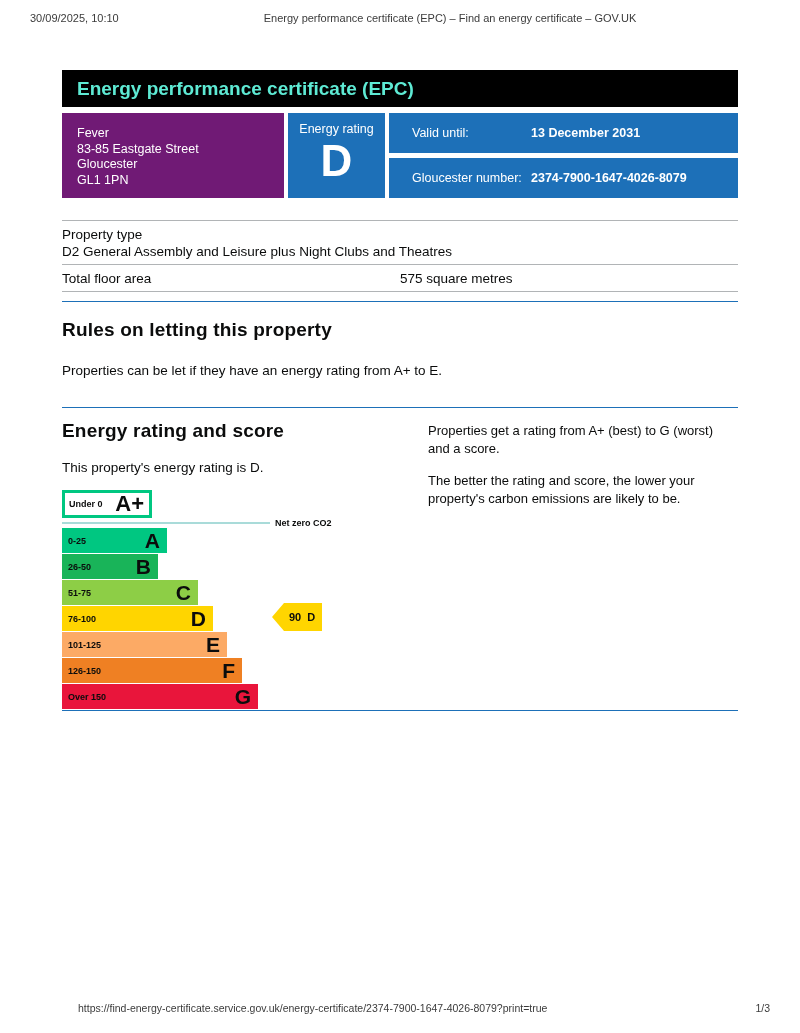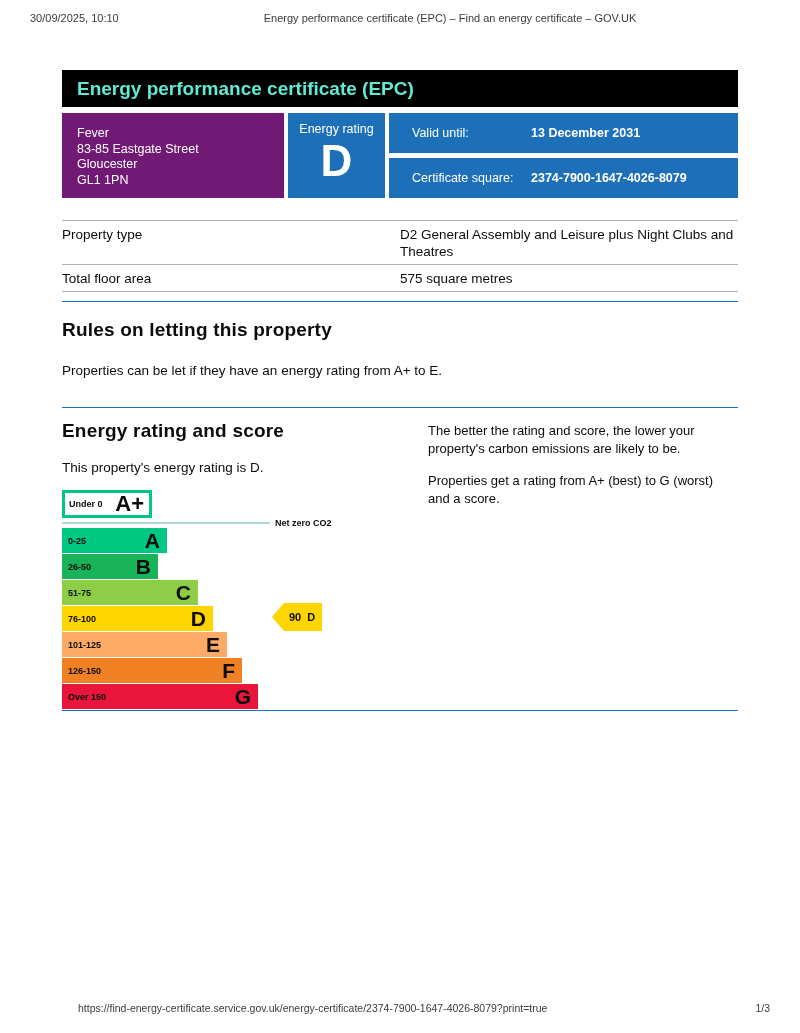"Certificate square:" span.vlabel { text: Certificate square -> Gloucester number }
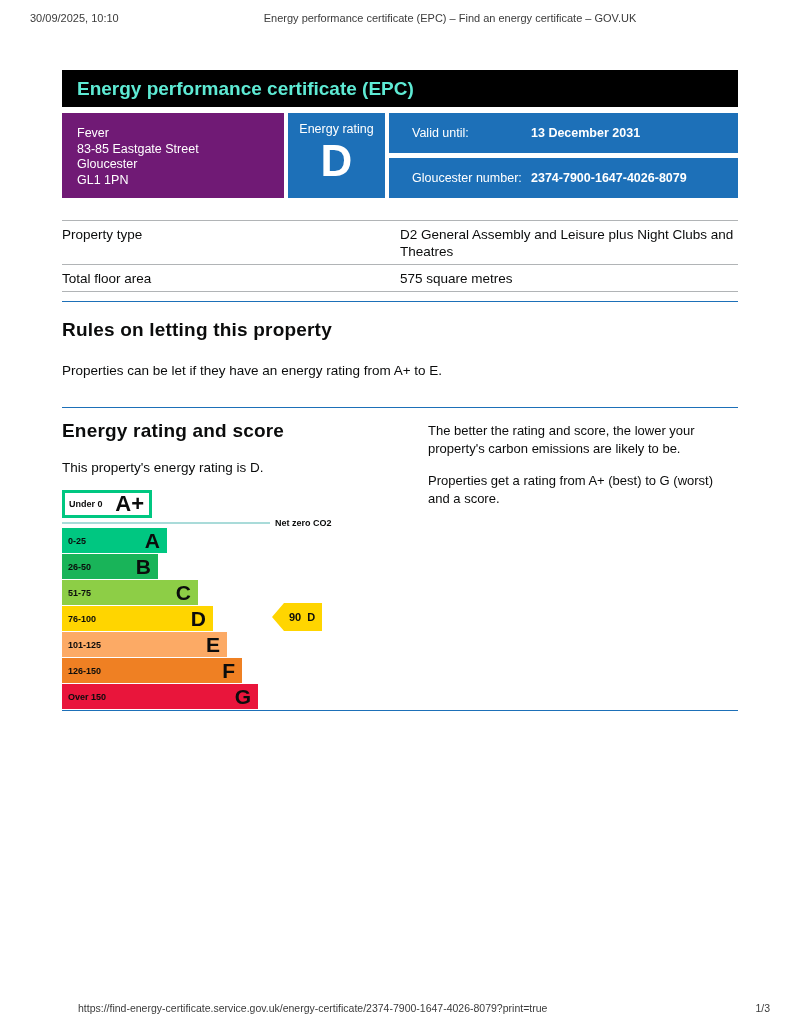"Property type" .detail-row:first-child { flex-direction: none -> column }
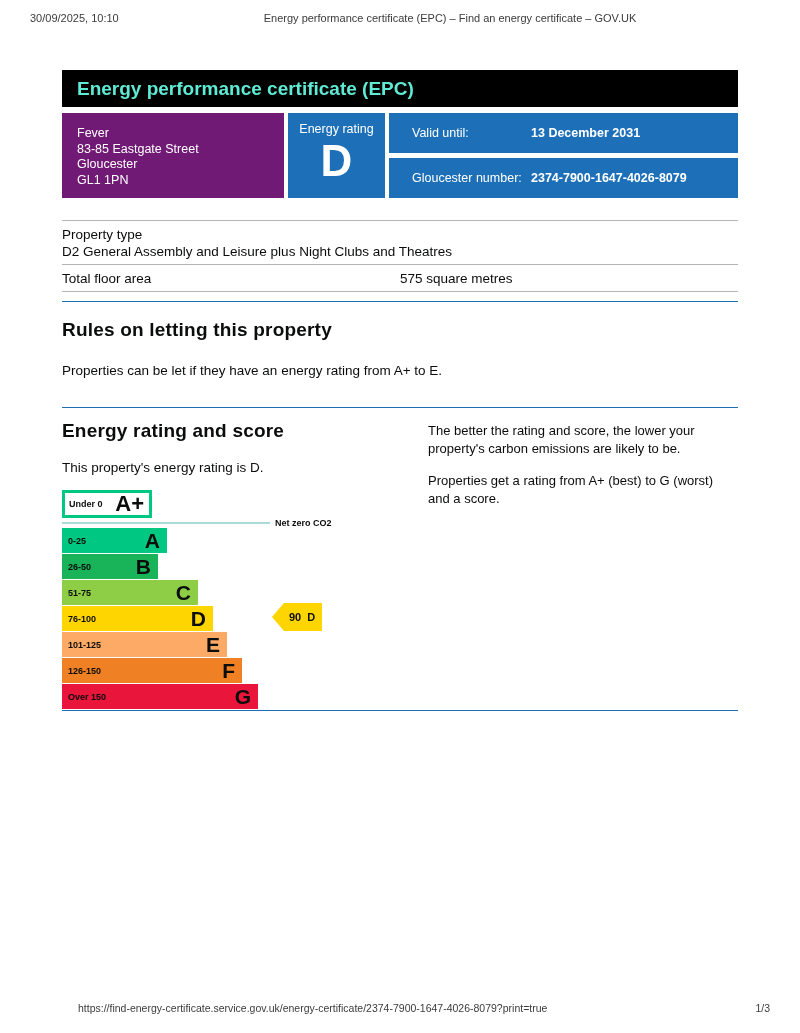"The better the rating and" p { order: before "Properties get a rating from" -> after "Properties get a rating from" }
